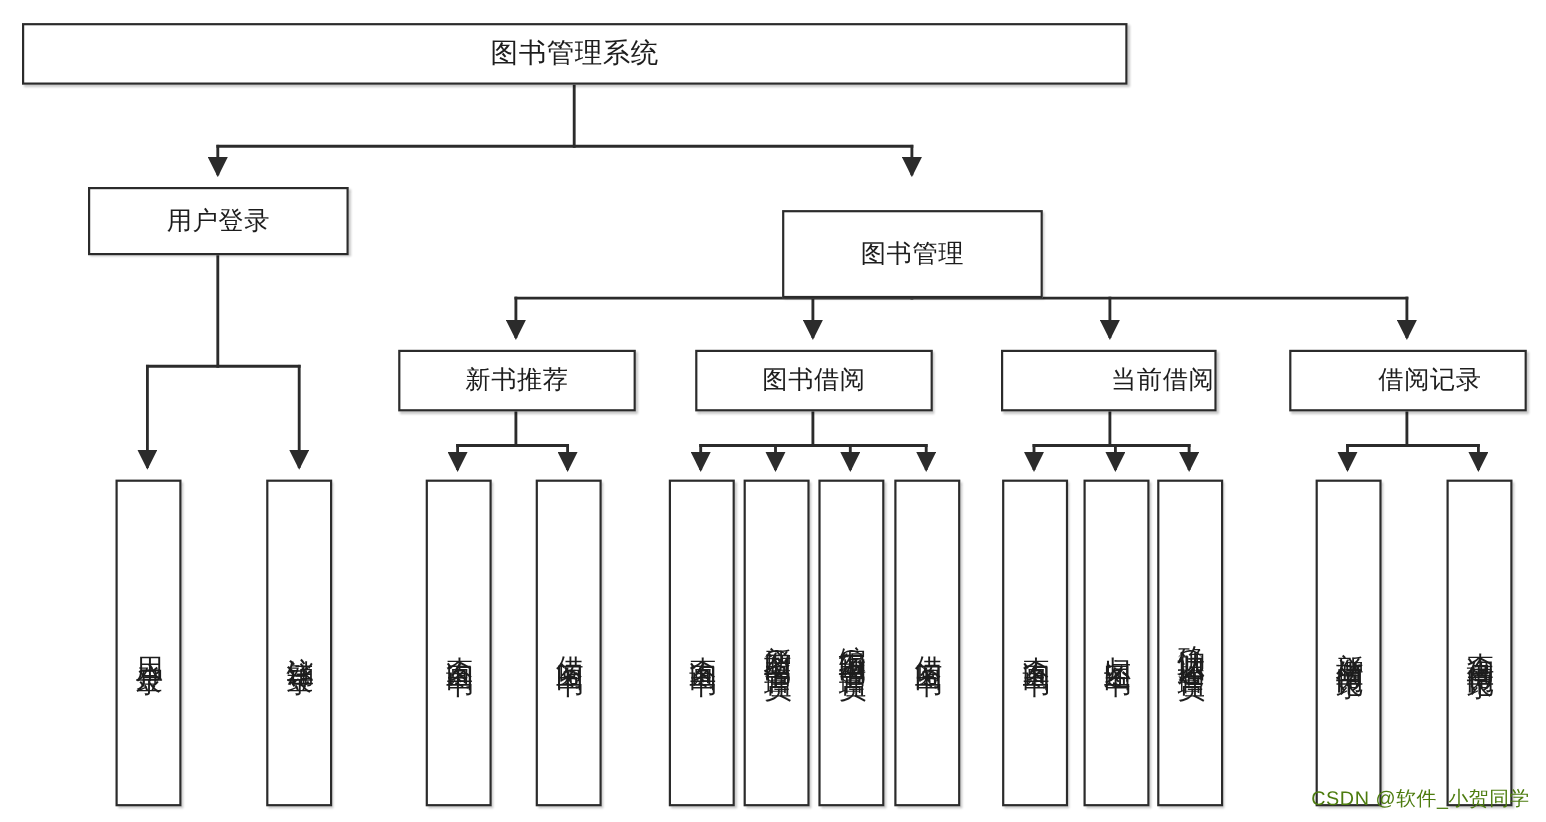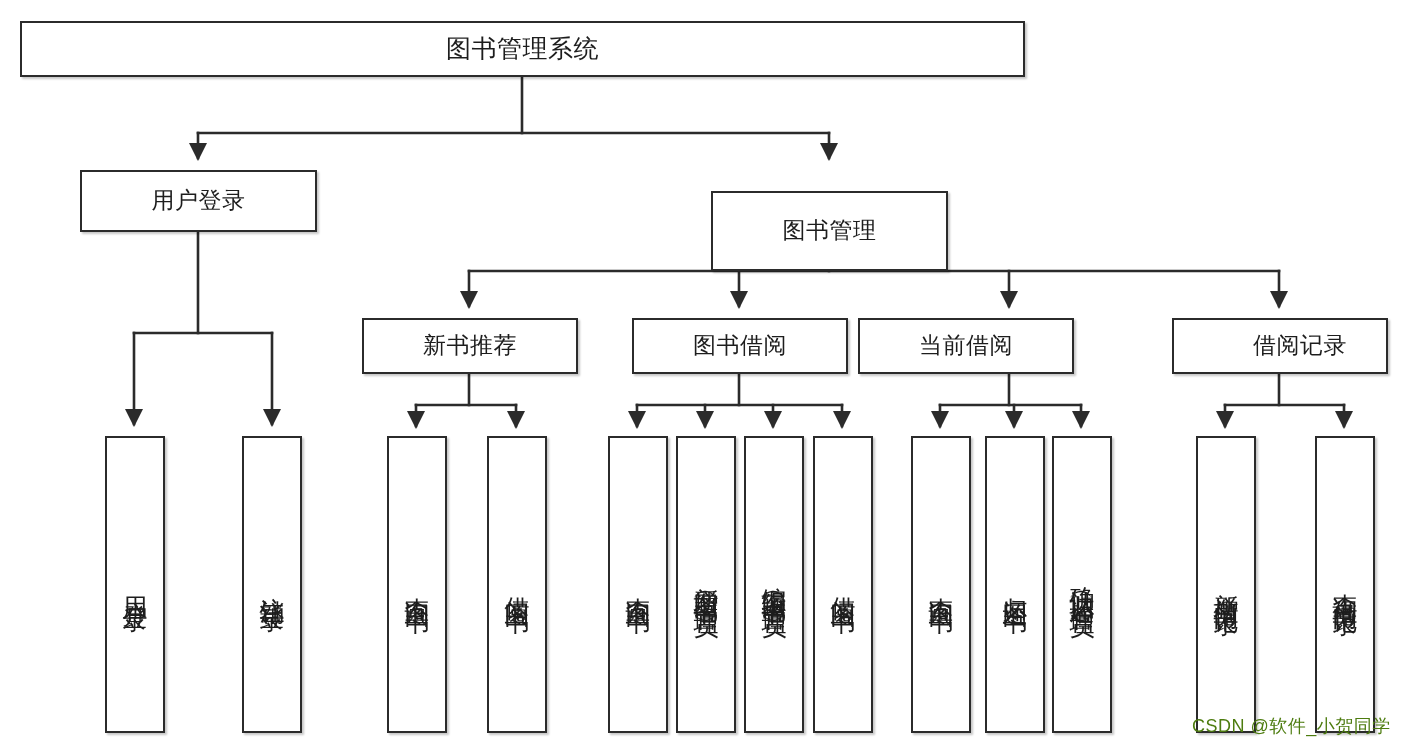"当前借阅" div.node { justify-content: none -> flex-end; left: 858px -> 910px; width: 216px -> 196px }
